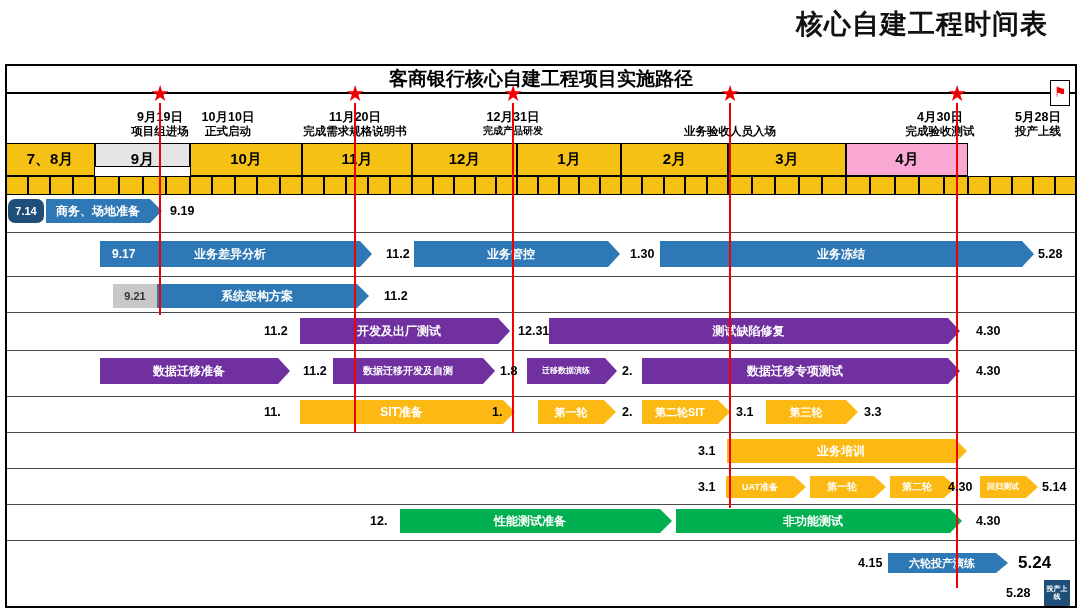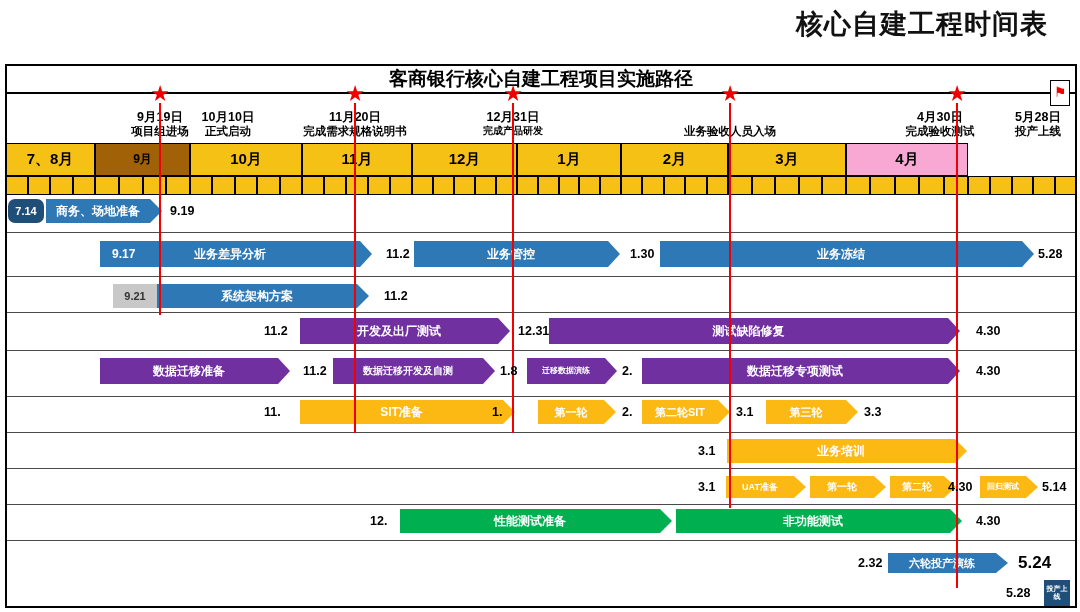"9月" div { background: #a16207 -> #e5e5e5; font-size: 12px -> 15px; height: 33px -> 24px }
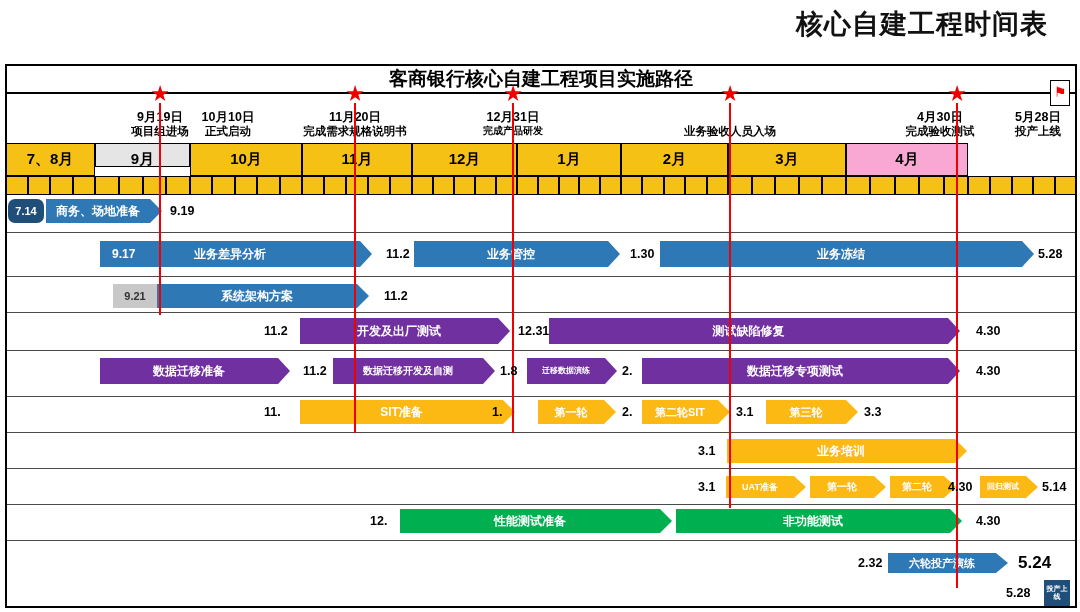"2.32" div { text: 2.32 -> 4.15 }
